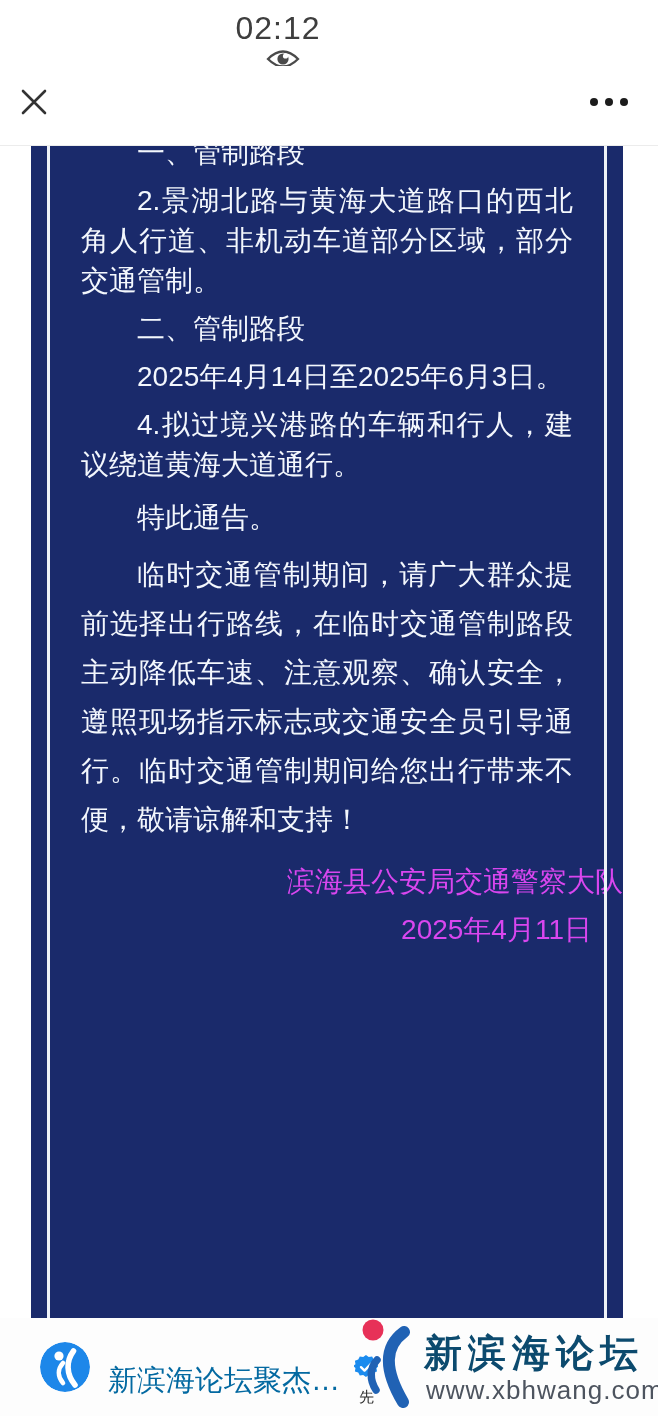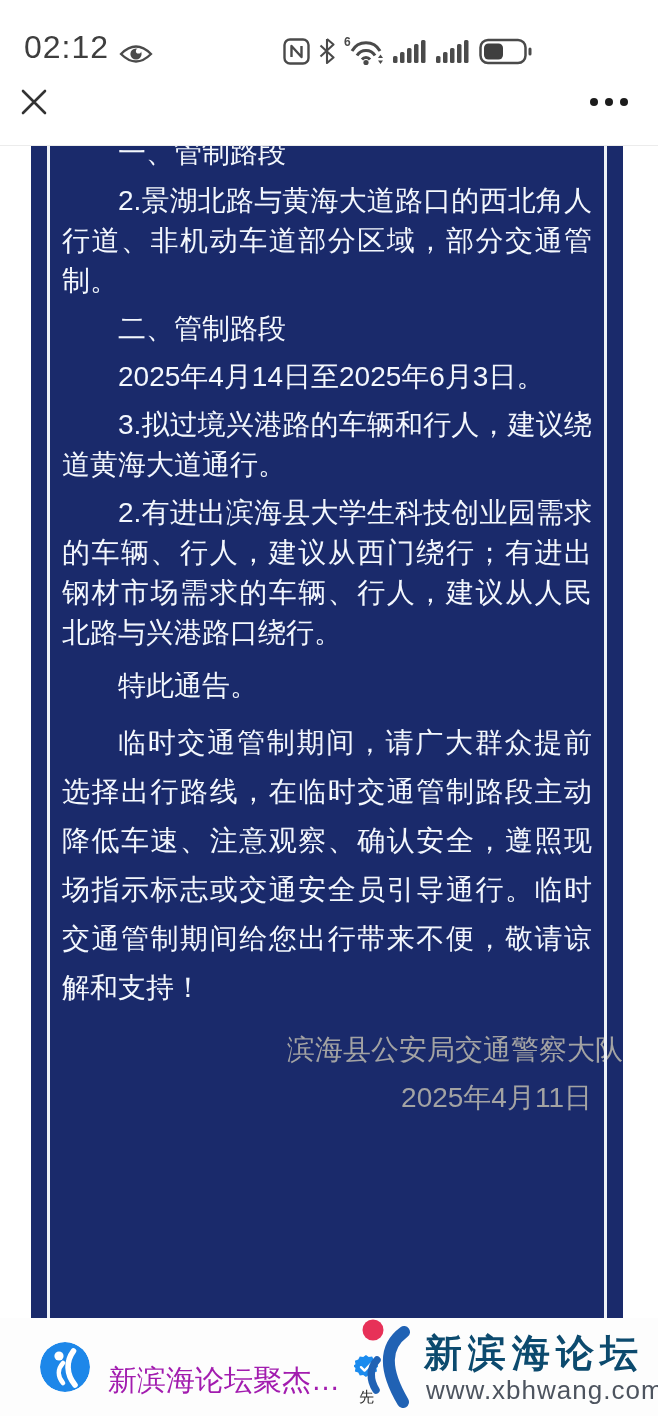"02:12" .status-bar { align-items: flex-end -> center; flex-direction: none -> column }
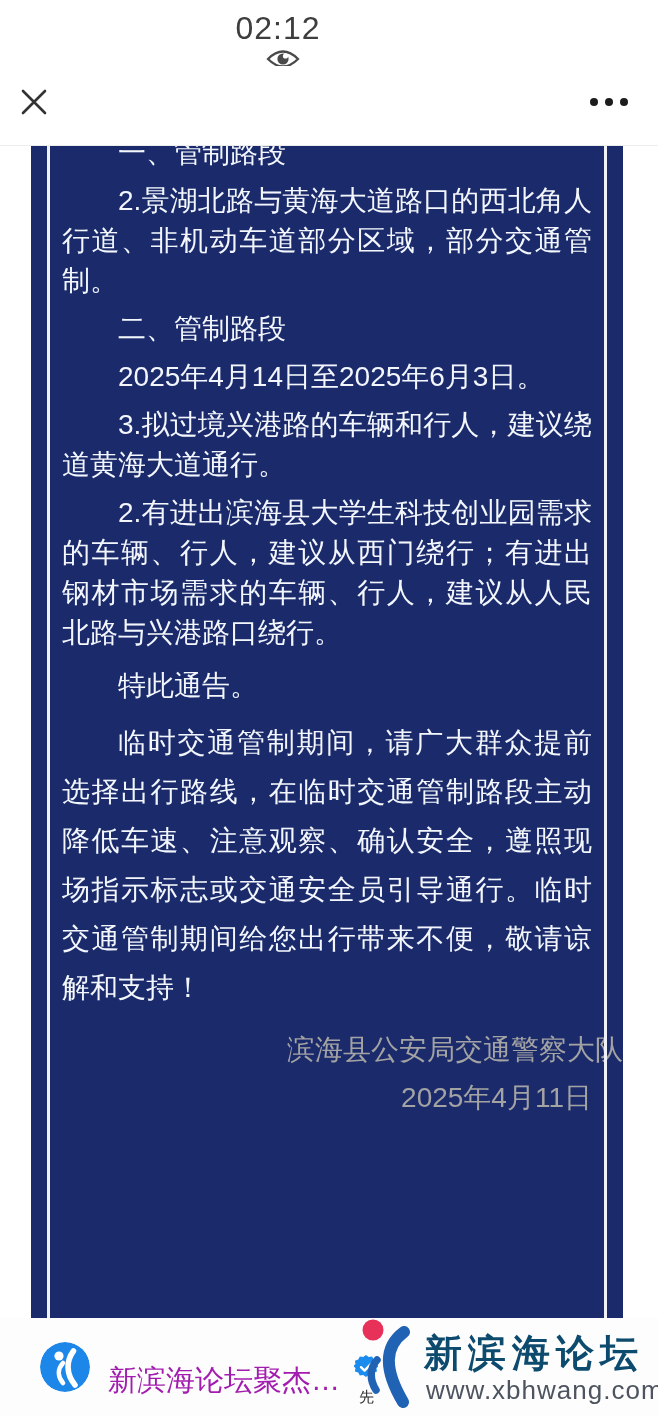"一、管制路段" .doc-content { padding: 0 31px -> 0 50px }
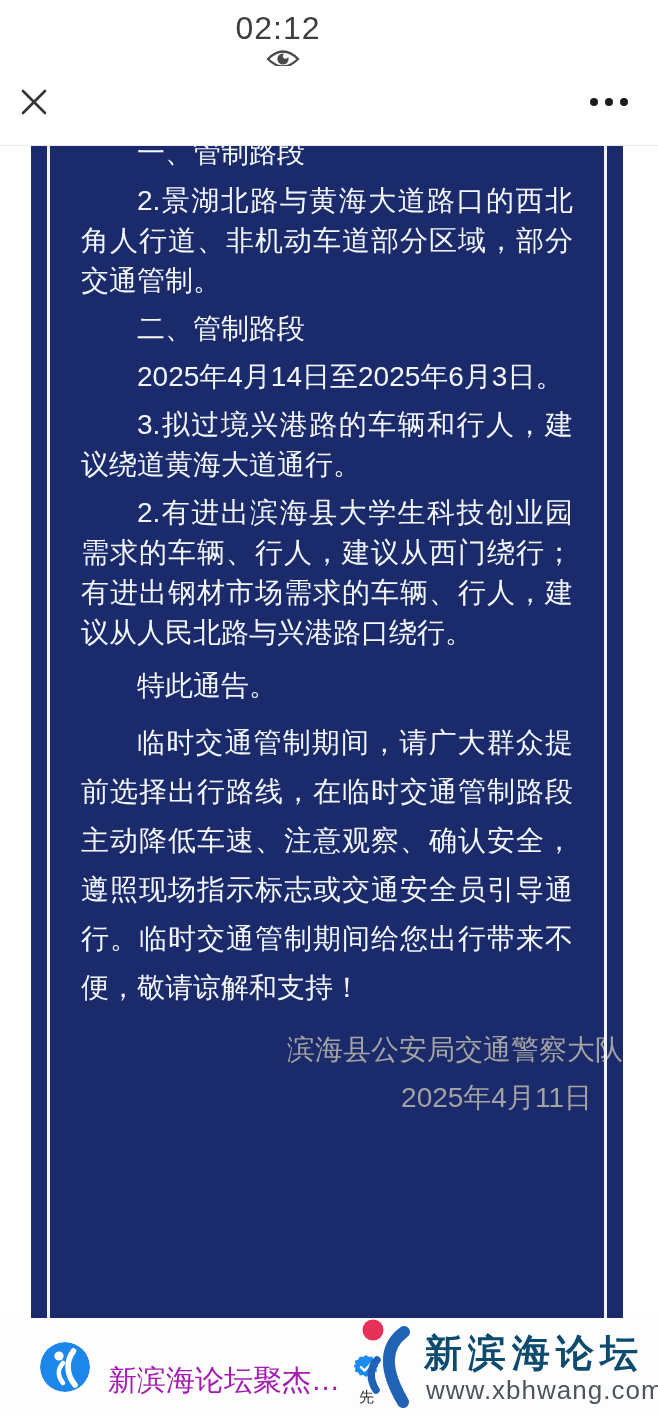"3.拟过境兴港路的车辆和行人，建议绕道黄海大道通行。" p.para { text: 3 -> 4 }
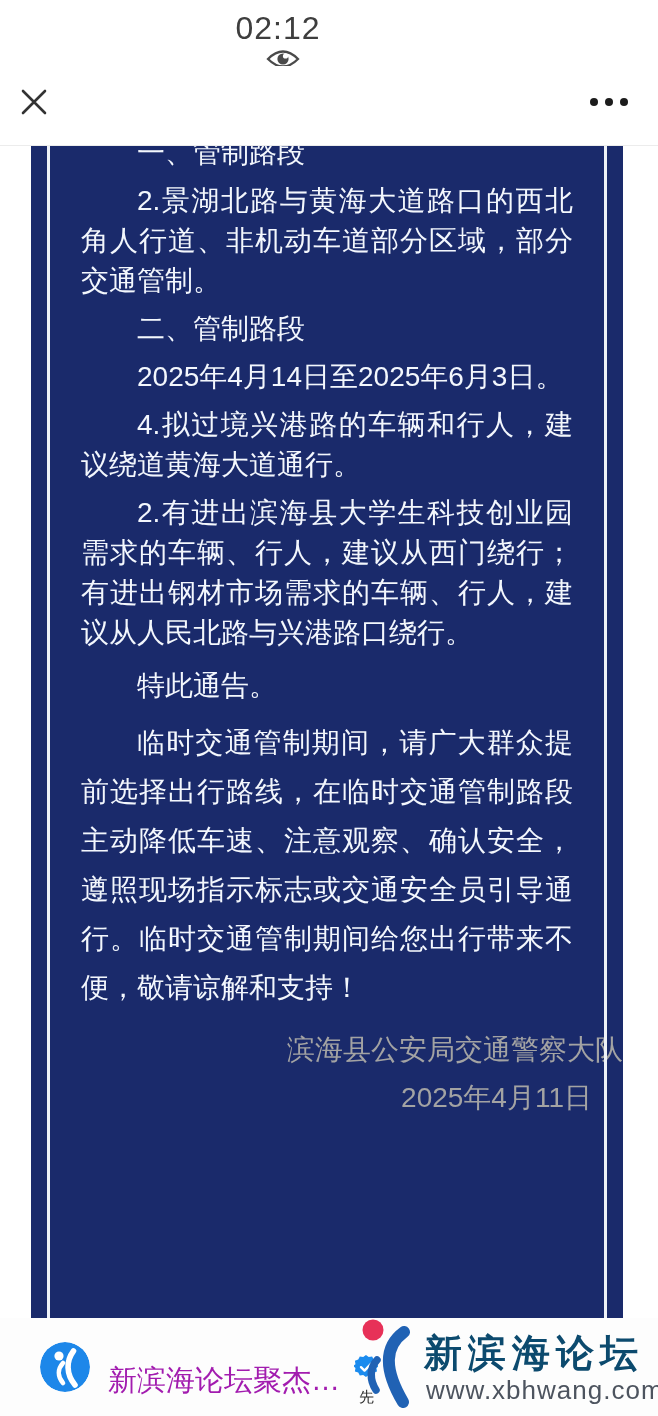"2.有进出滨海县大学生科技创业园需求的车辆、行人，建议从西门绕行；有进出钢材市场" p.para { html: <p>2.有进出滨海县大学生科技创业园需求的车辆、行人，建议从西门绕行；有进出钢材市场需求的车辆、行人，建议从人民北路与兴港路口绕行。</p> -> none }
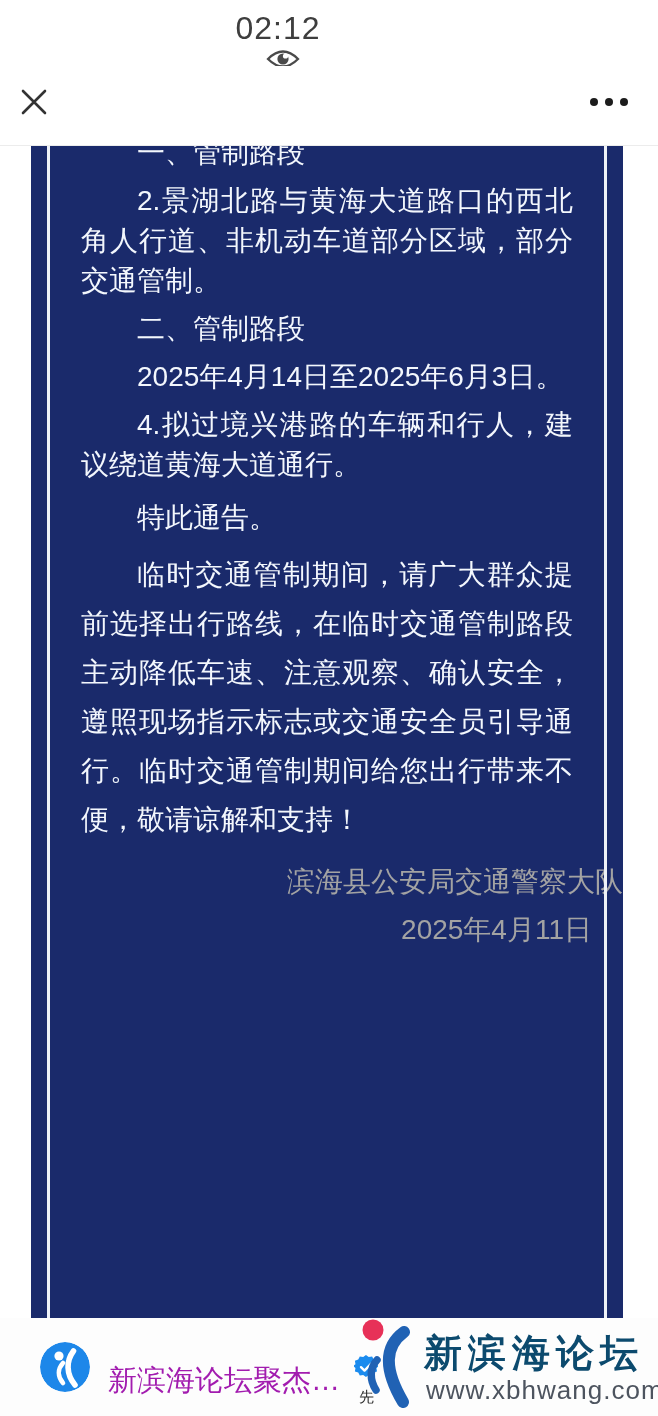"滨海县公安局交通警察大队" .sig-block { color: #a3a3a3 -> #d946ef }
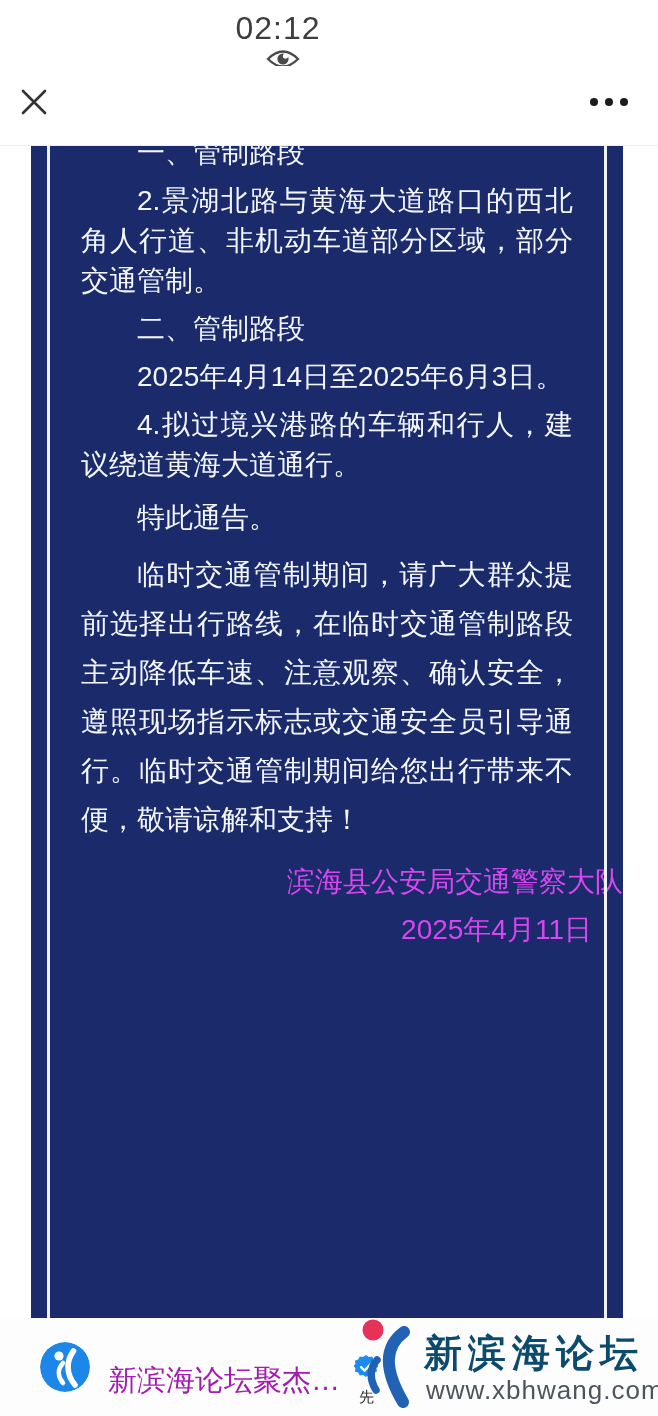"新滨海论坛聚杰…" .acct-name { color: #a21caf -> #0369a1 }
